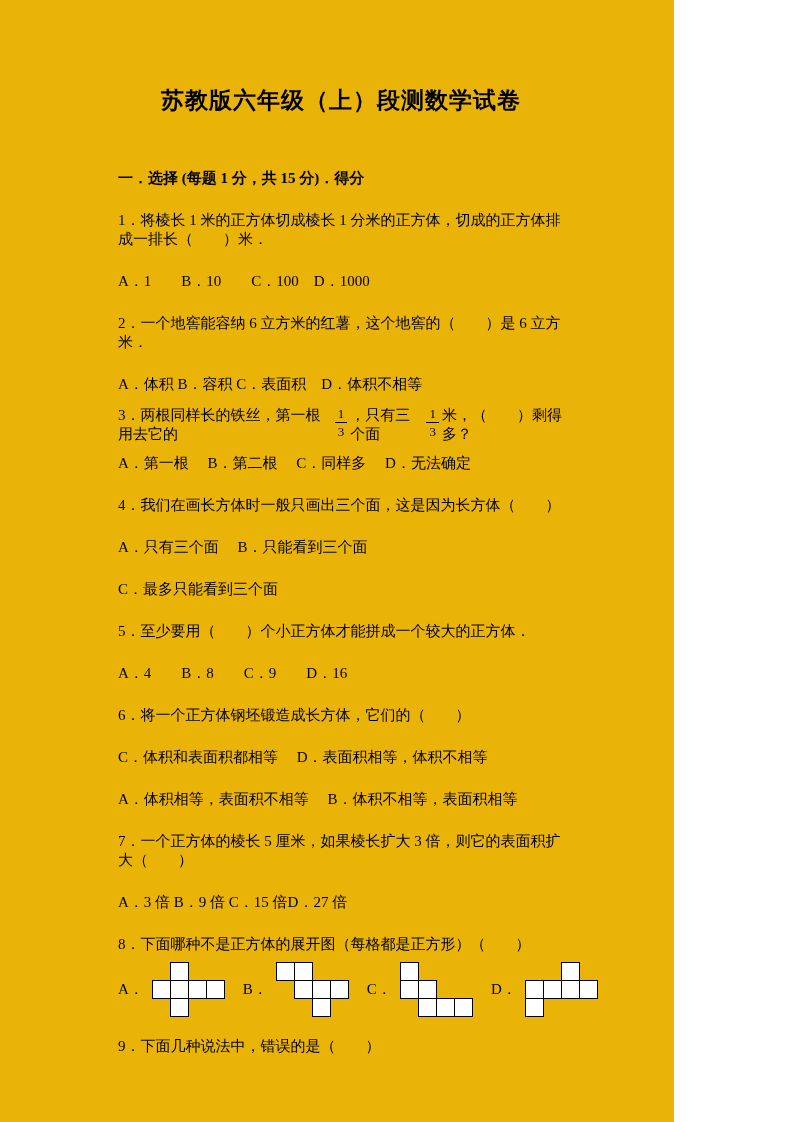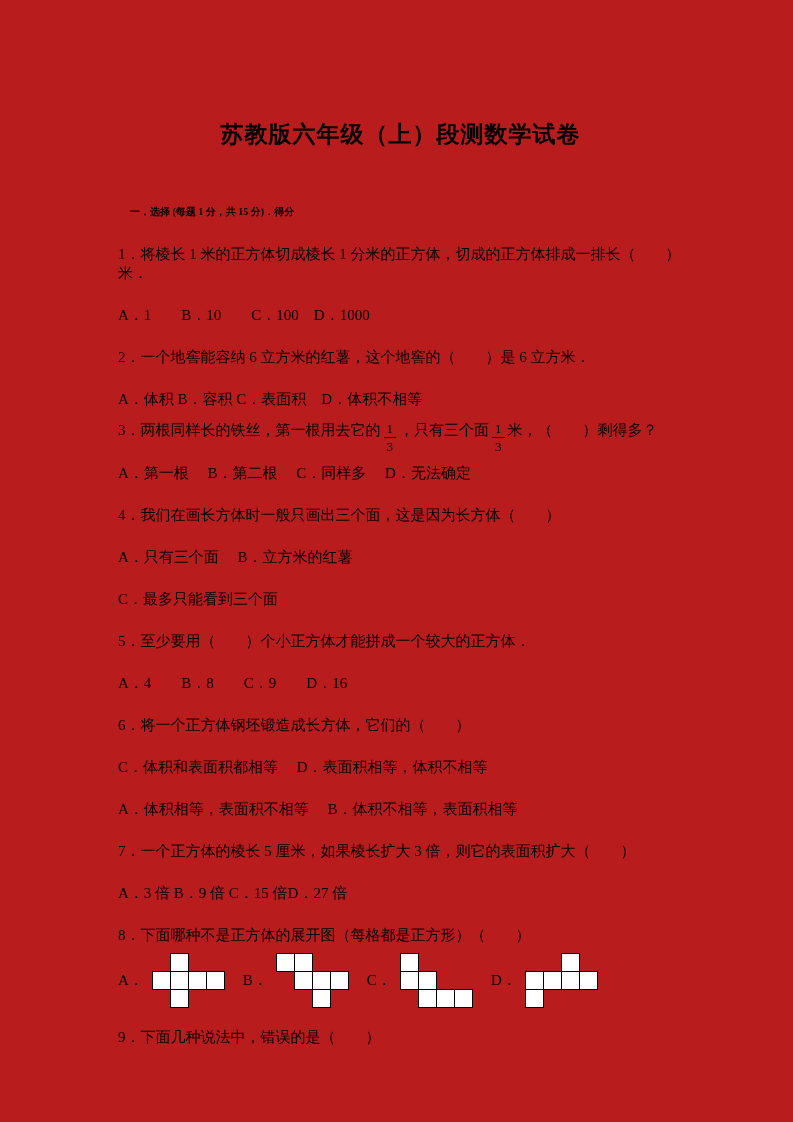"苏教版六年级（上）段测数学试卷" .page { background: #b91c1c -> #eab308; padding: 120px 110px 0 118px -> 86px 110px 0 118px; width: 793px -> 674px }
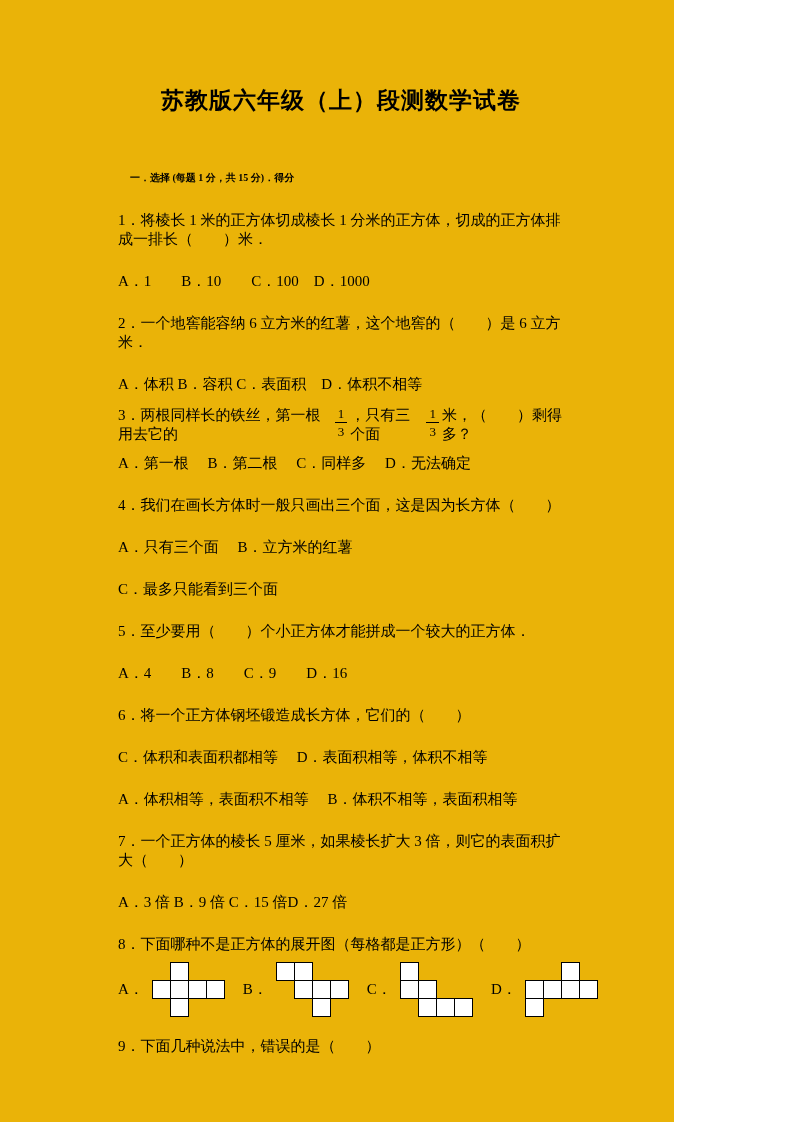"一．选择 (每题 1 分，共 15" .section-header { font-size: 10px -> 15px; margin: 54px 0 0 12px -> 54px 0 0 0 }
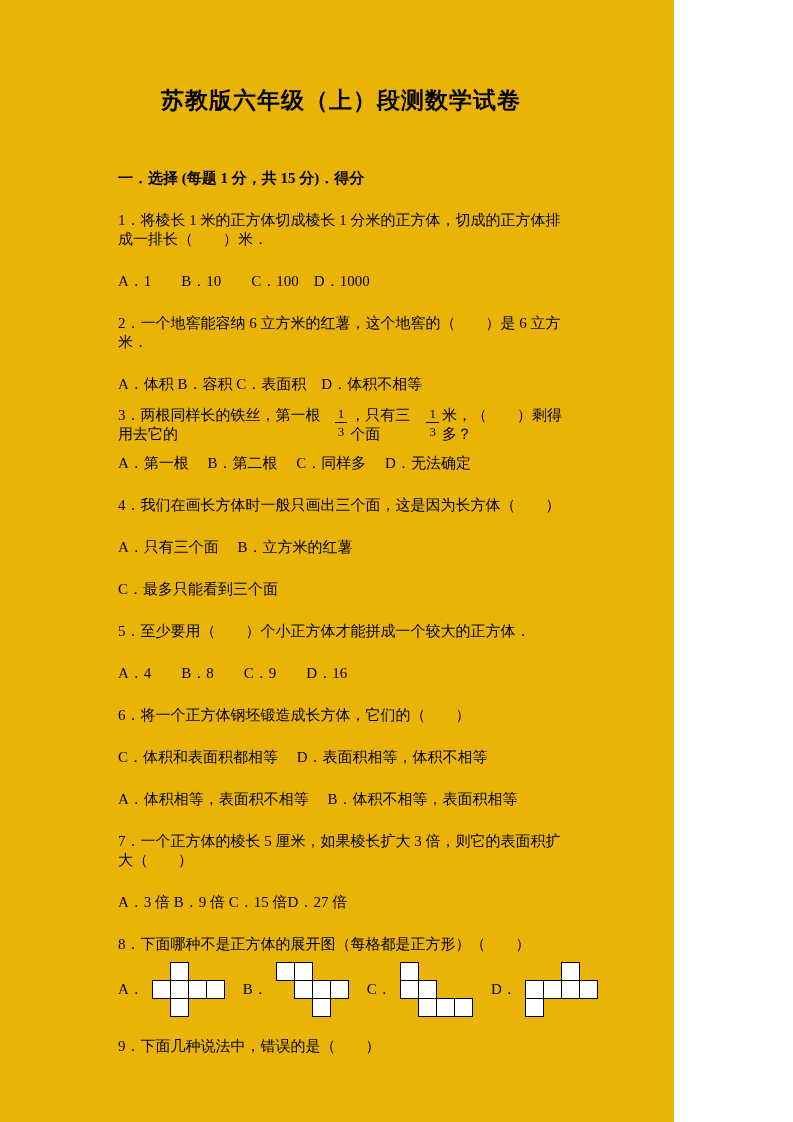"A．只有三个面 B．立方米的红薯" p.line { text: 立方米的红薯 -> 只能看到三个面 }
